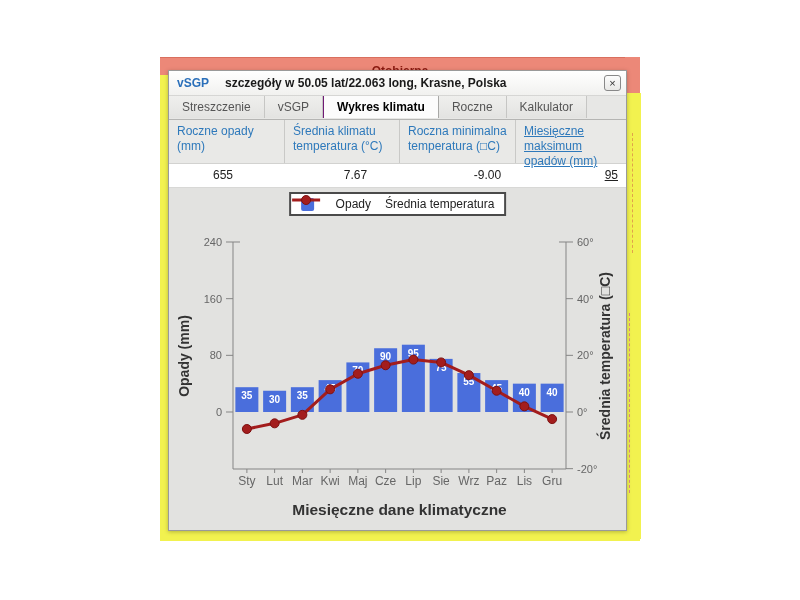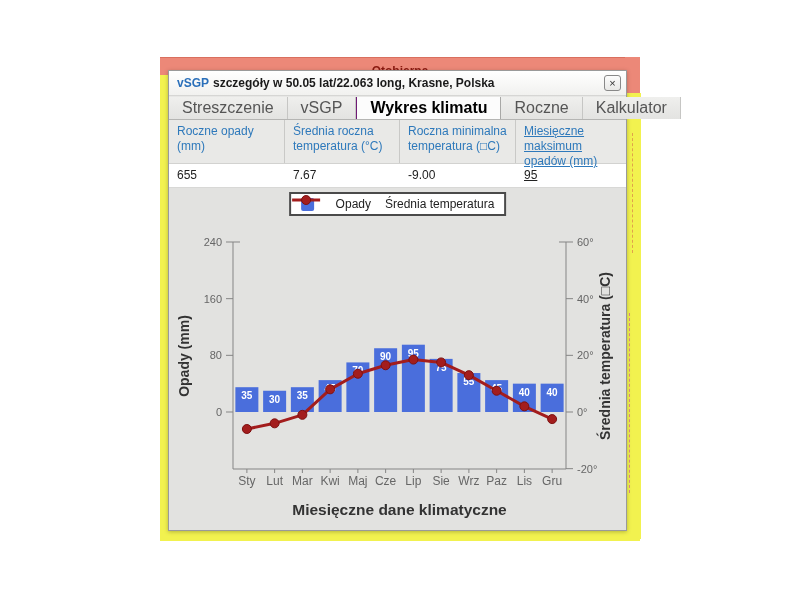"szczegóły w 50.05 lat/22.063 long," .titlebar .rest { margin-left: 4px -> 16px }
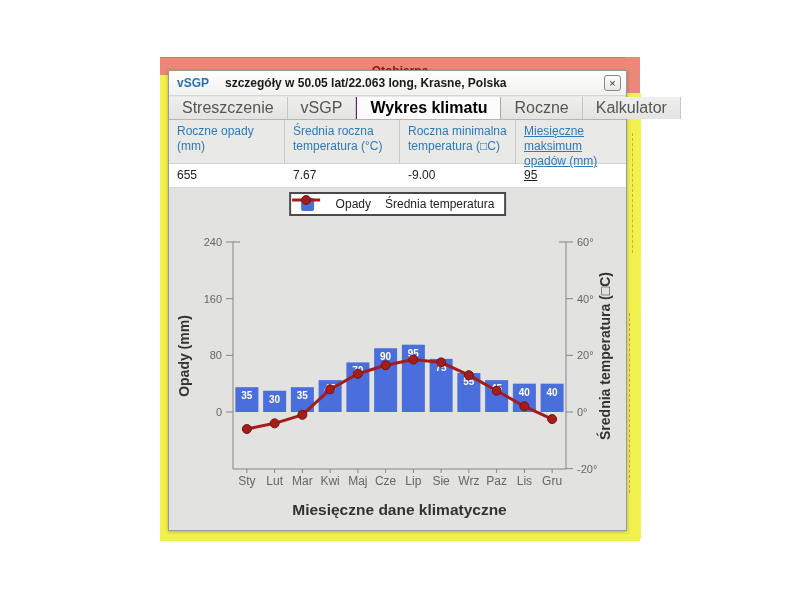"Streszczenie" .tabs { align-items: flex-end -> flex-start; font-size: 16px -> 12px }
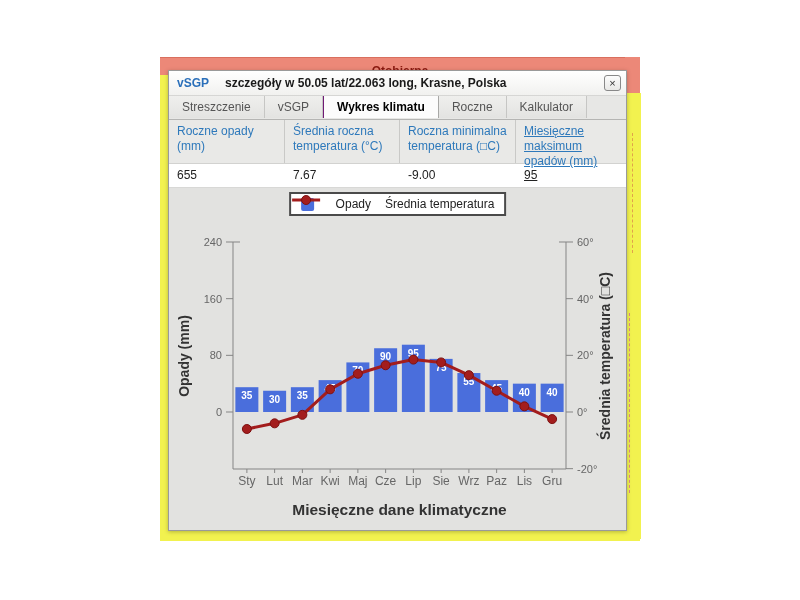"Średnia roczna temperatura (°C)" div.cell { text: roczna -> klimatu }
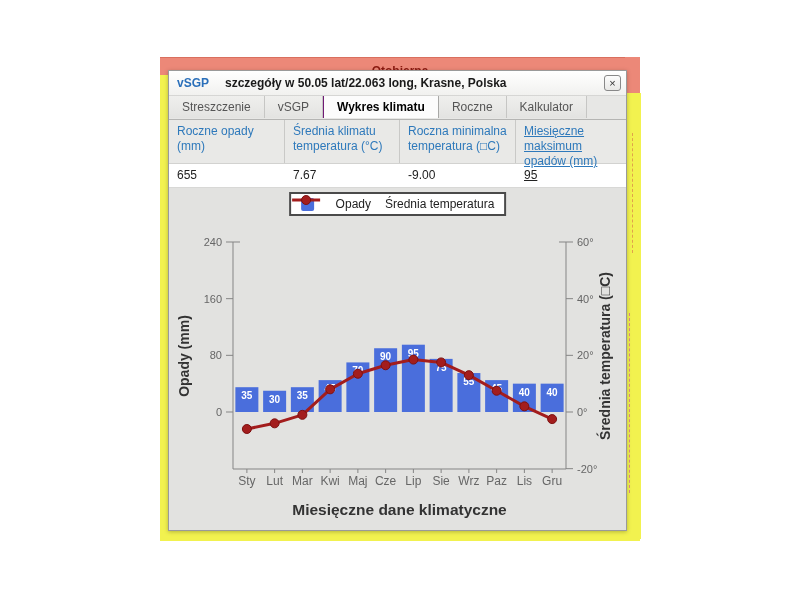"655" .trow .cell { margin-left: none -> 36px }
